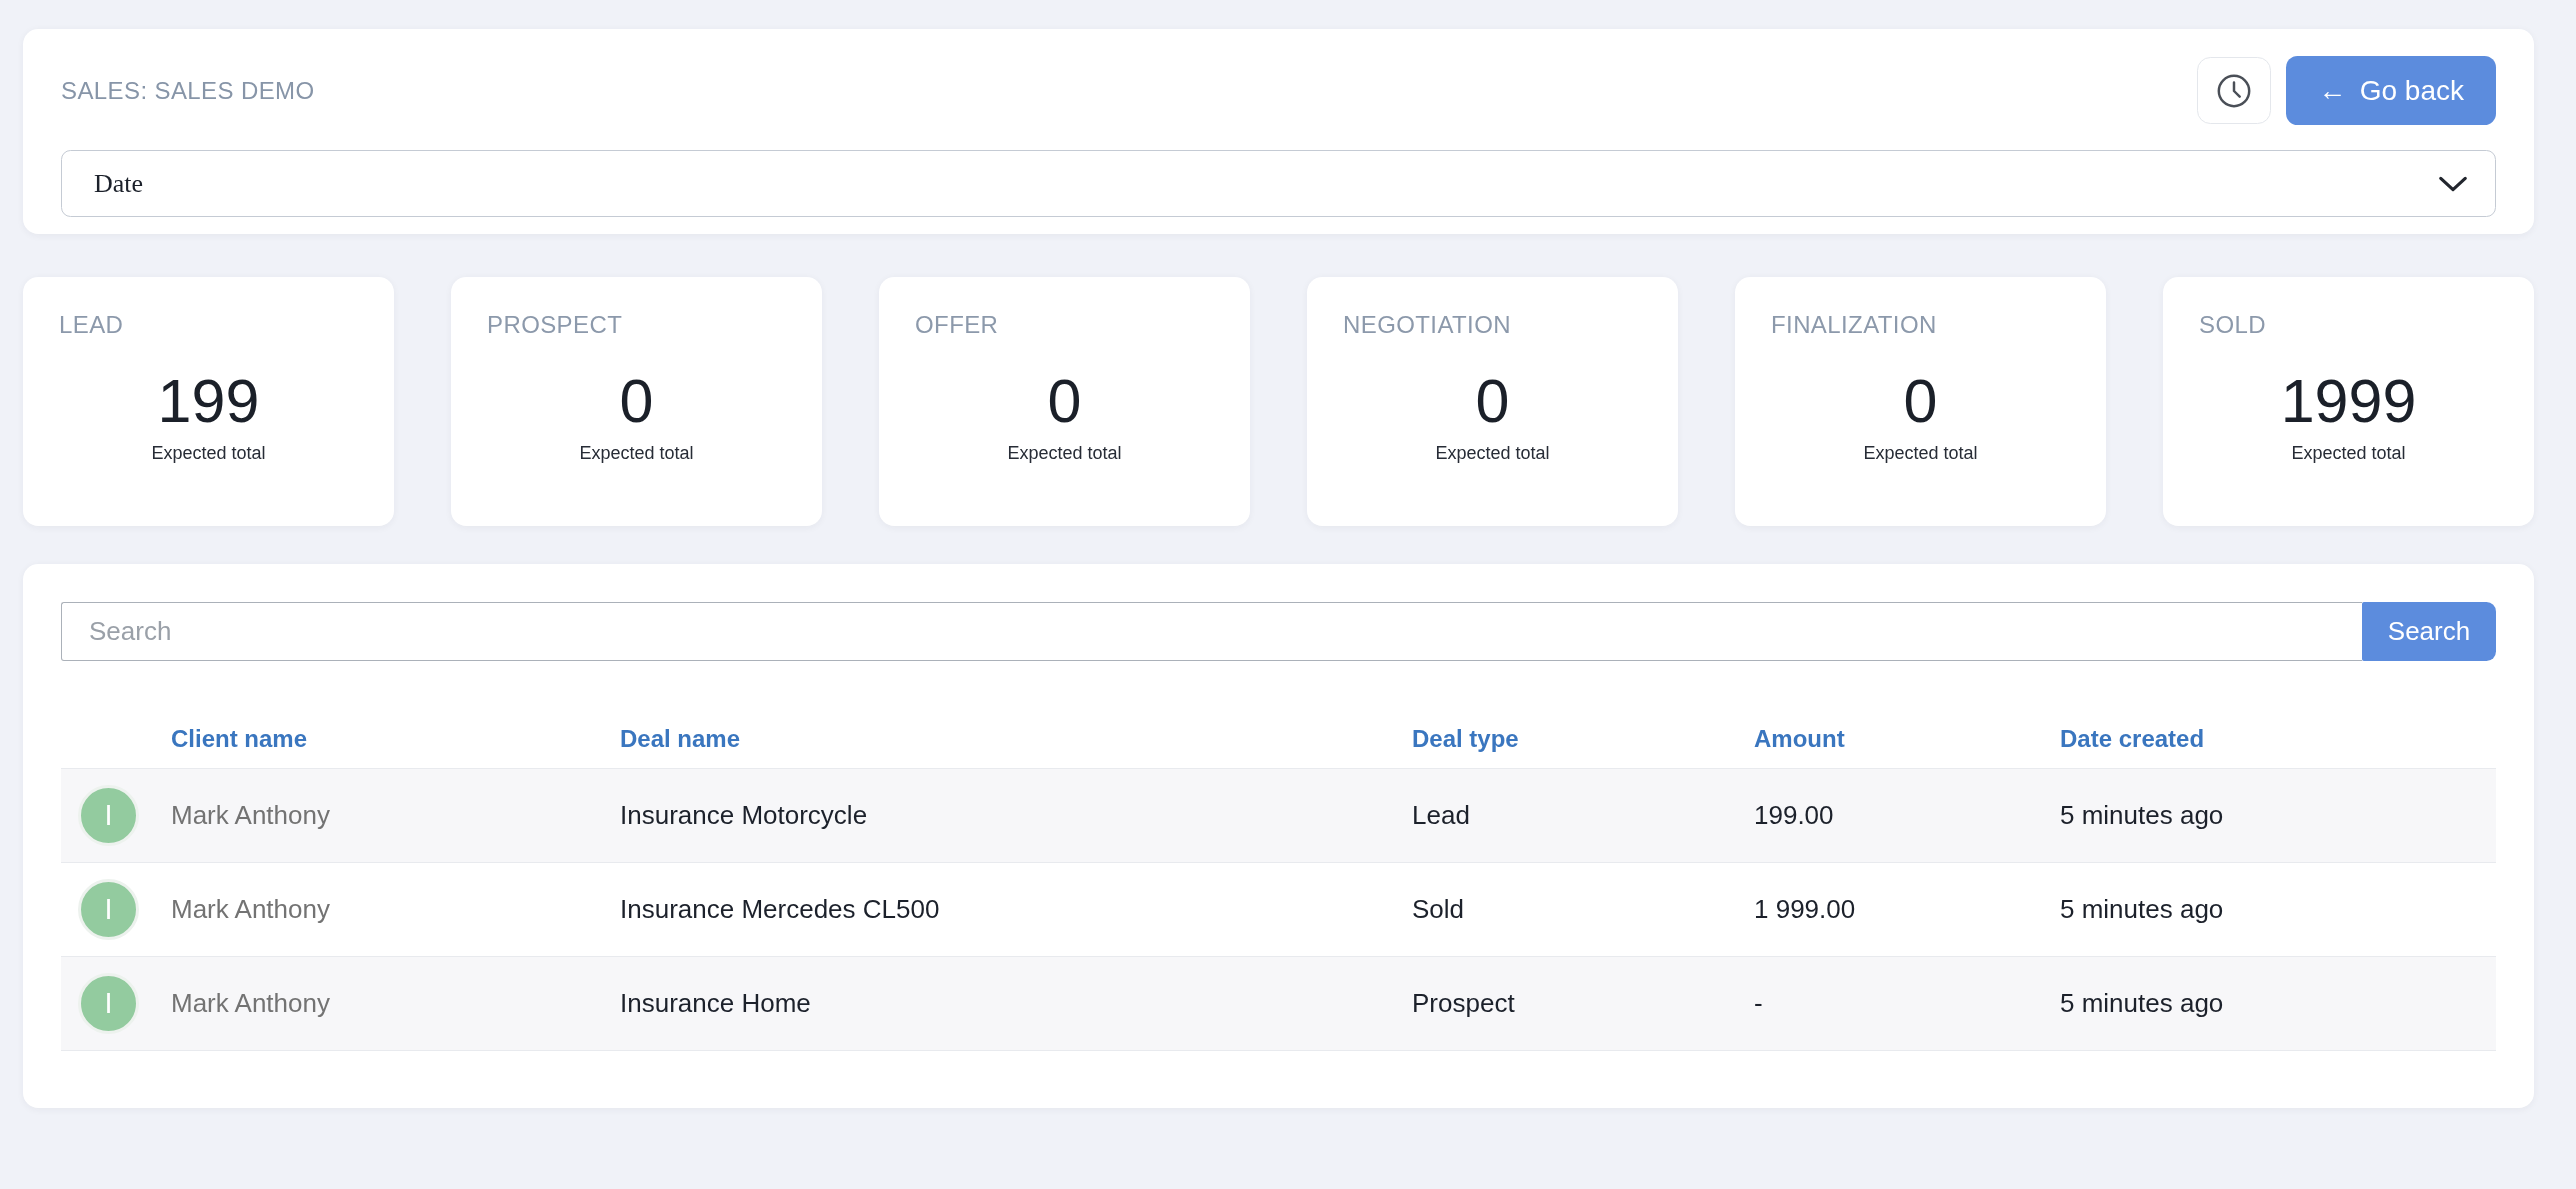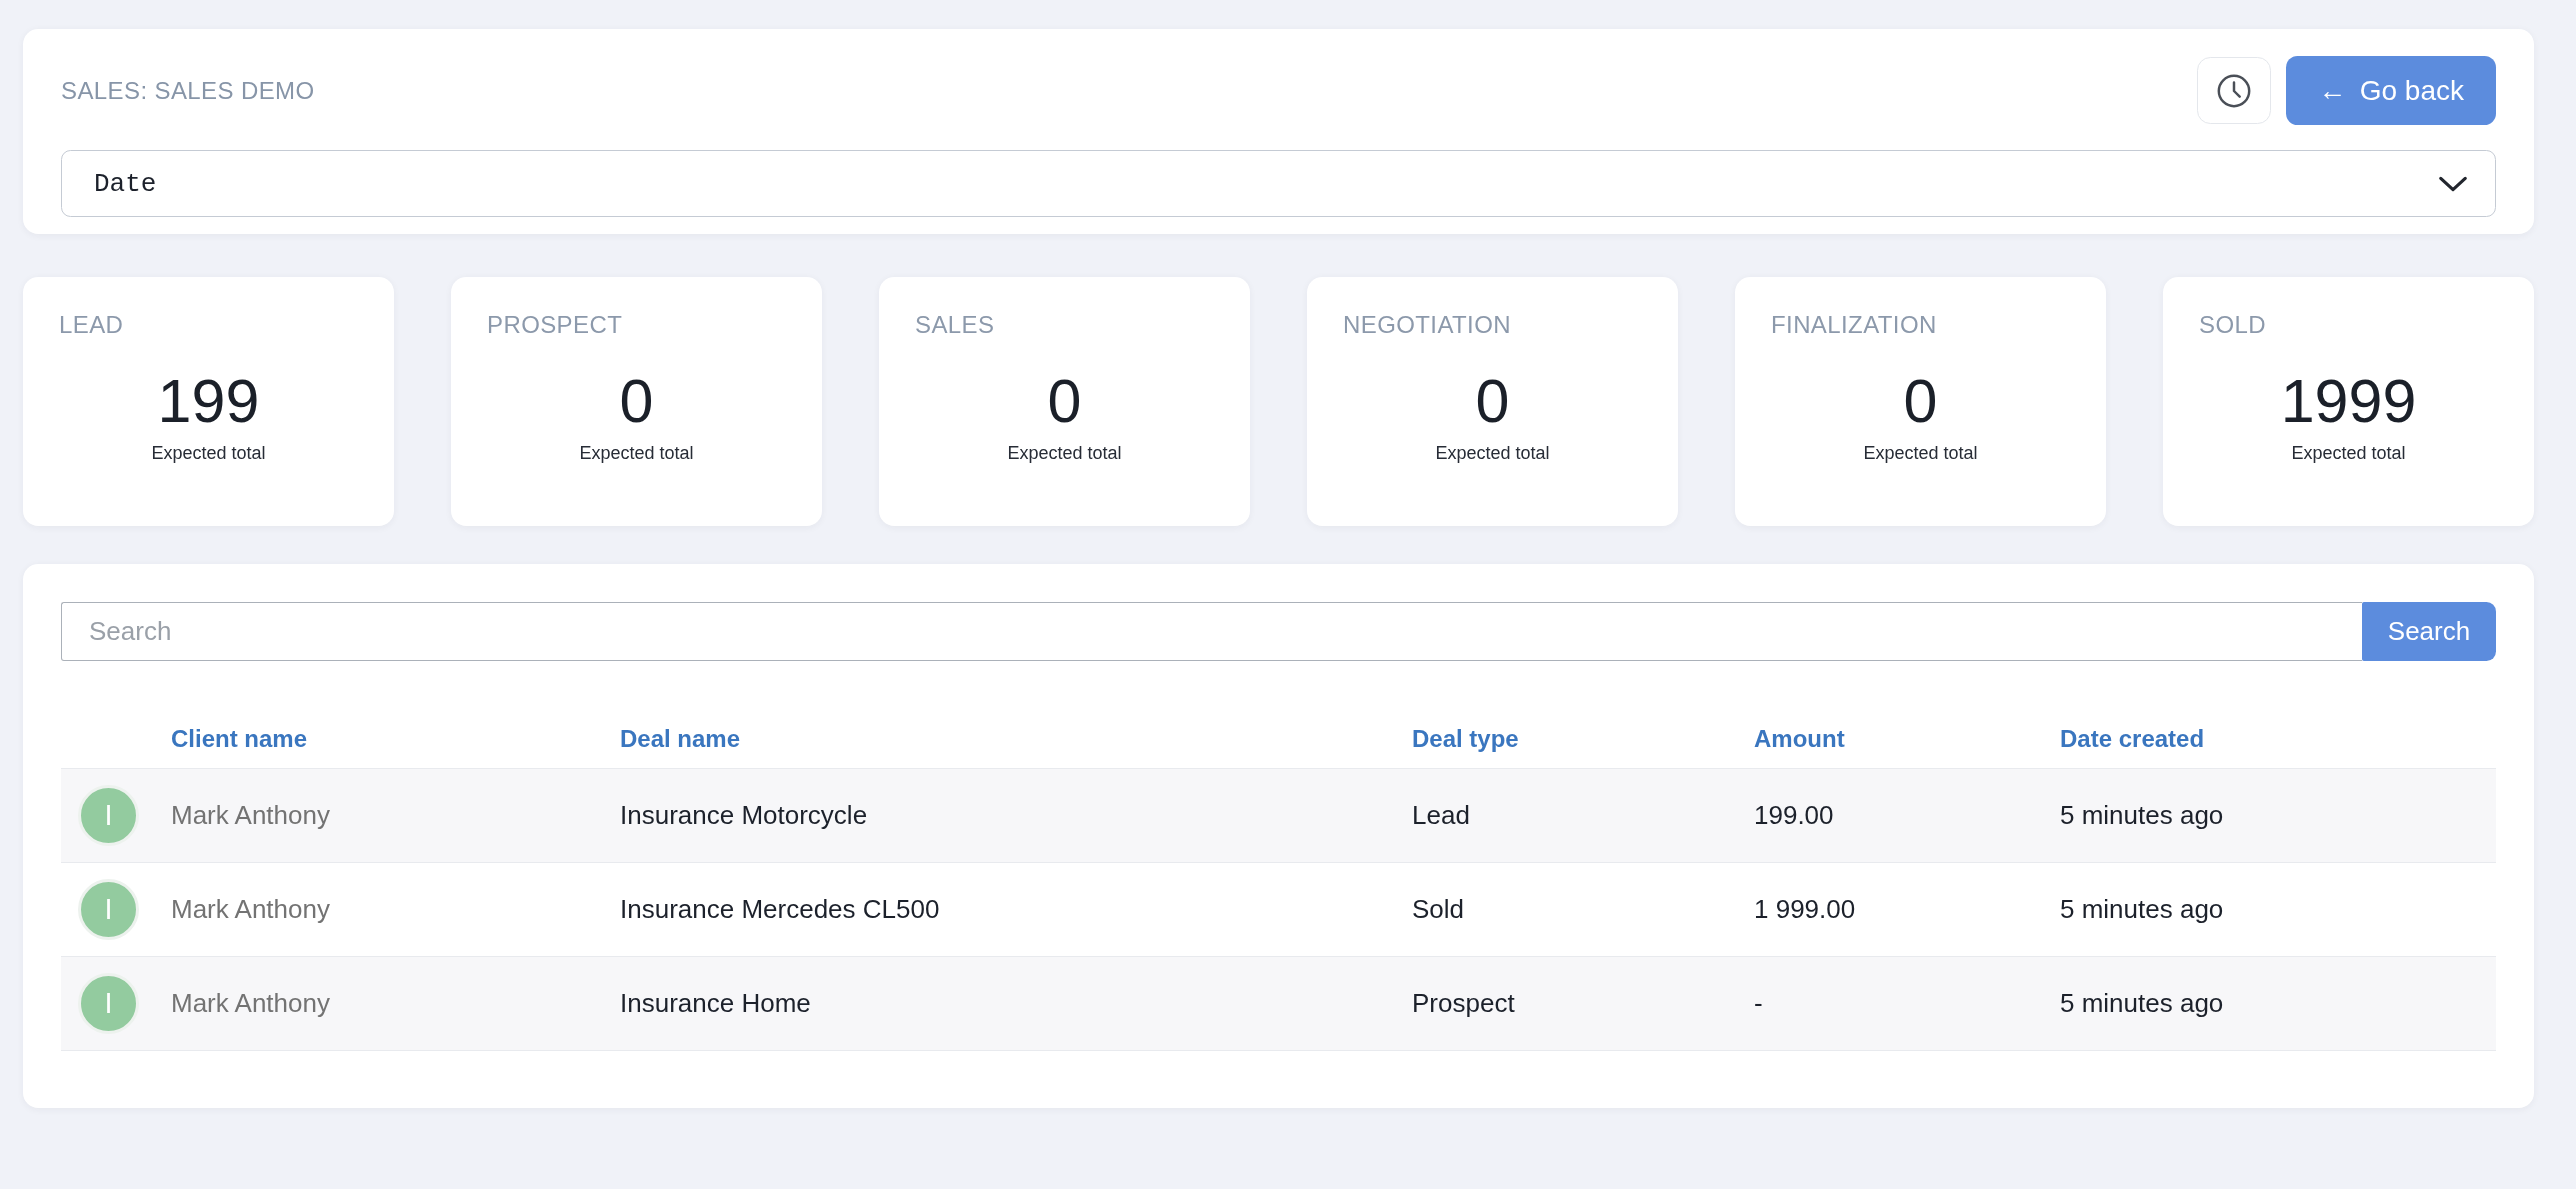"Date" .date-select { font-family: Liberation Mono, monospace -> Liberation Serif, serif }
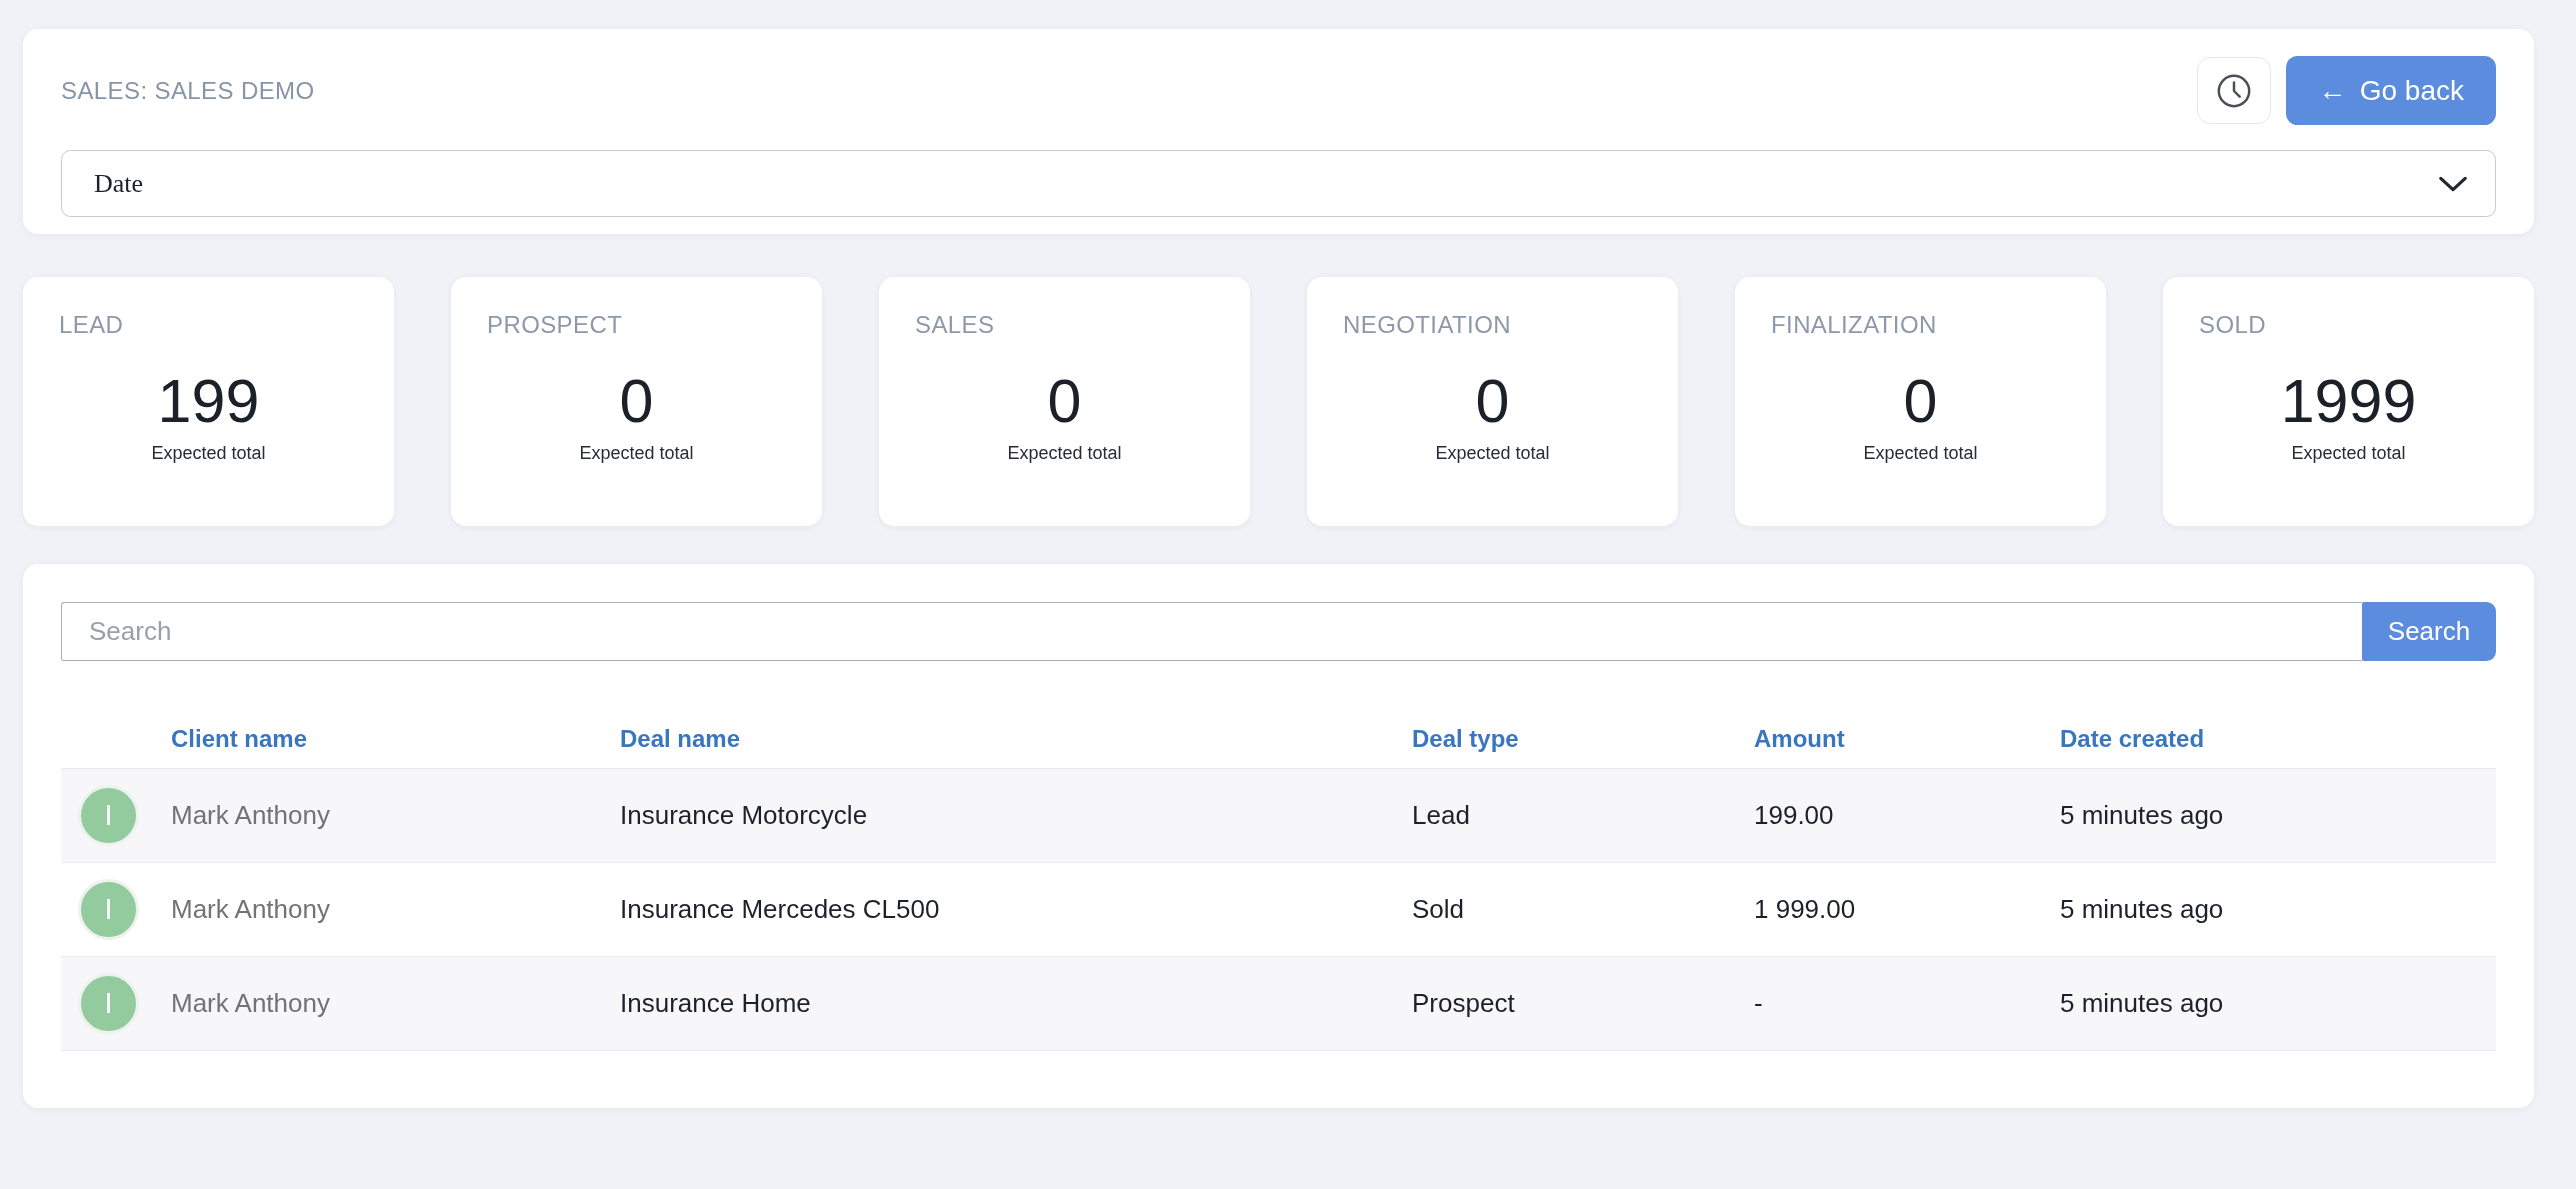"SALES" div.stat-label { text: SALES -> OFFER }
